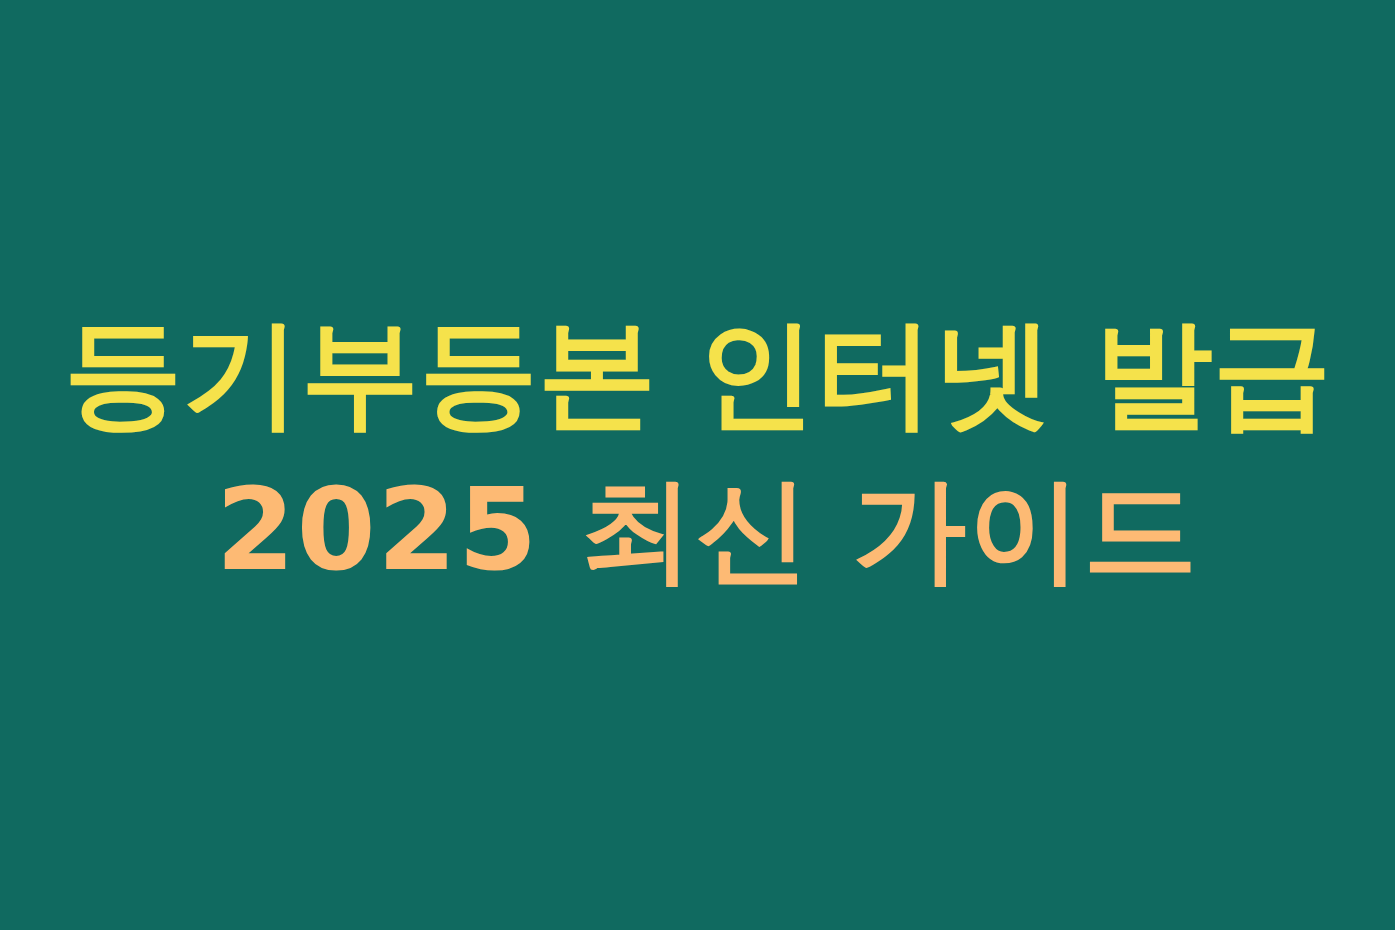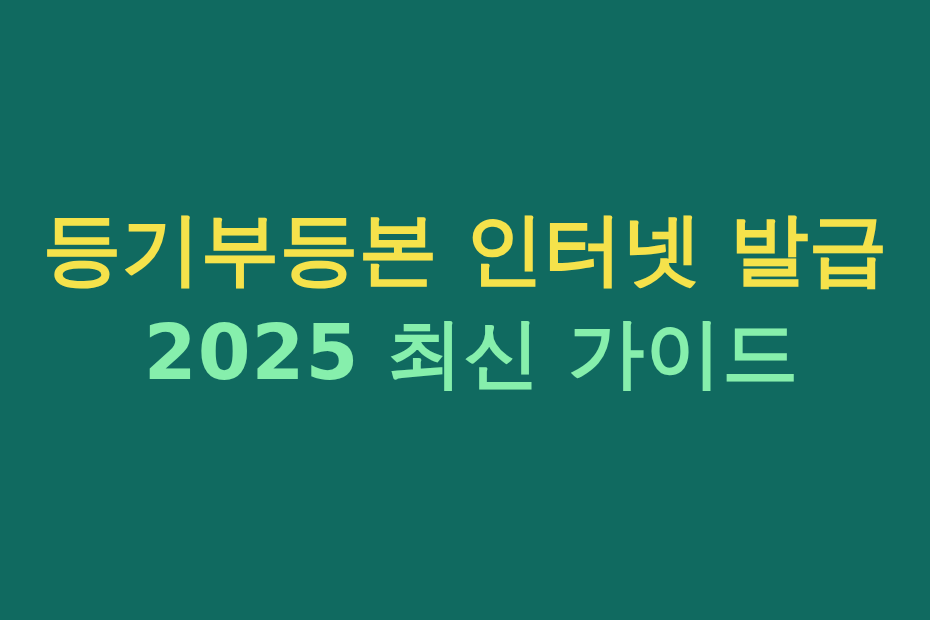"2025 최신 가이드" span.headline-line { color: #86efac -> #fdba74 }
